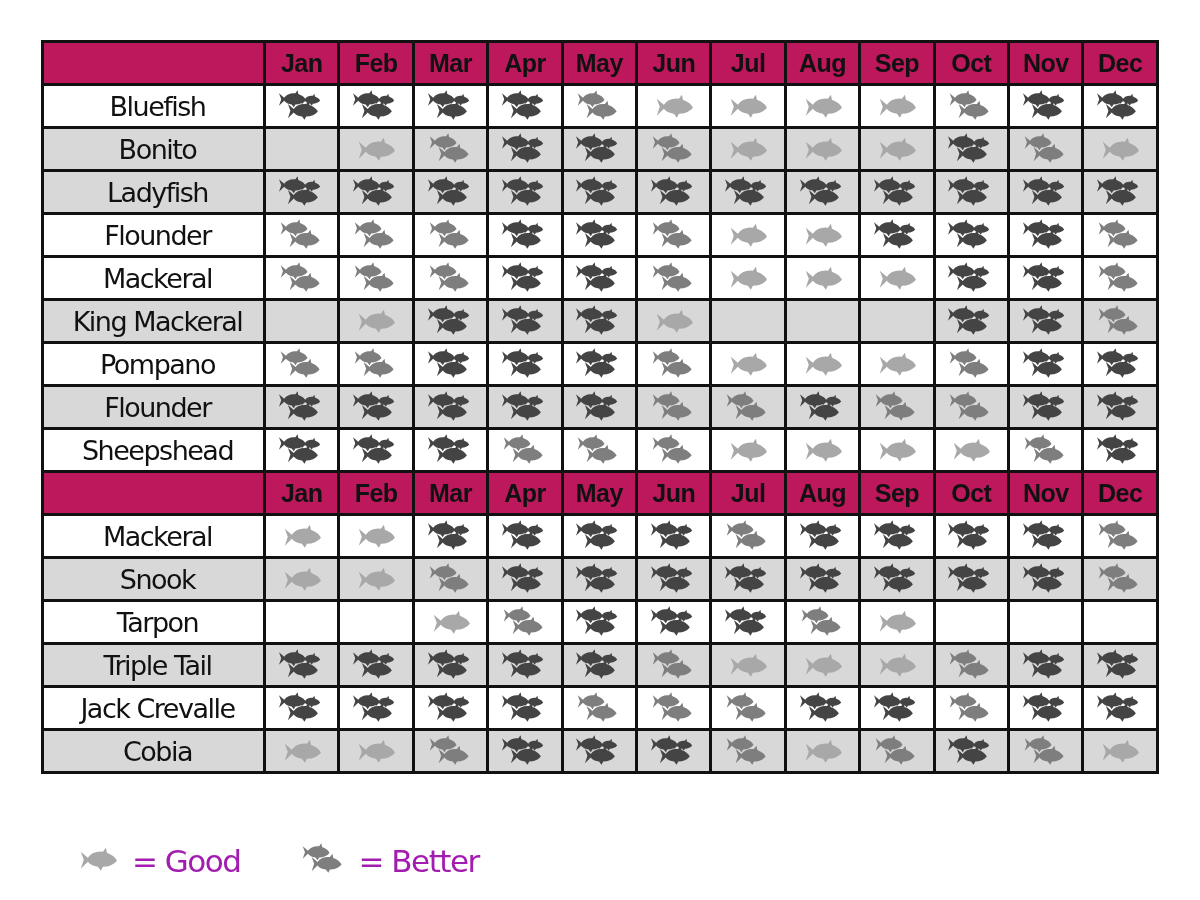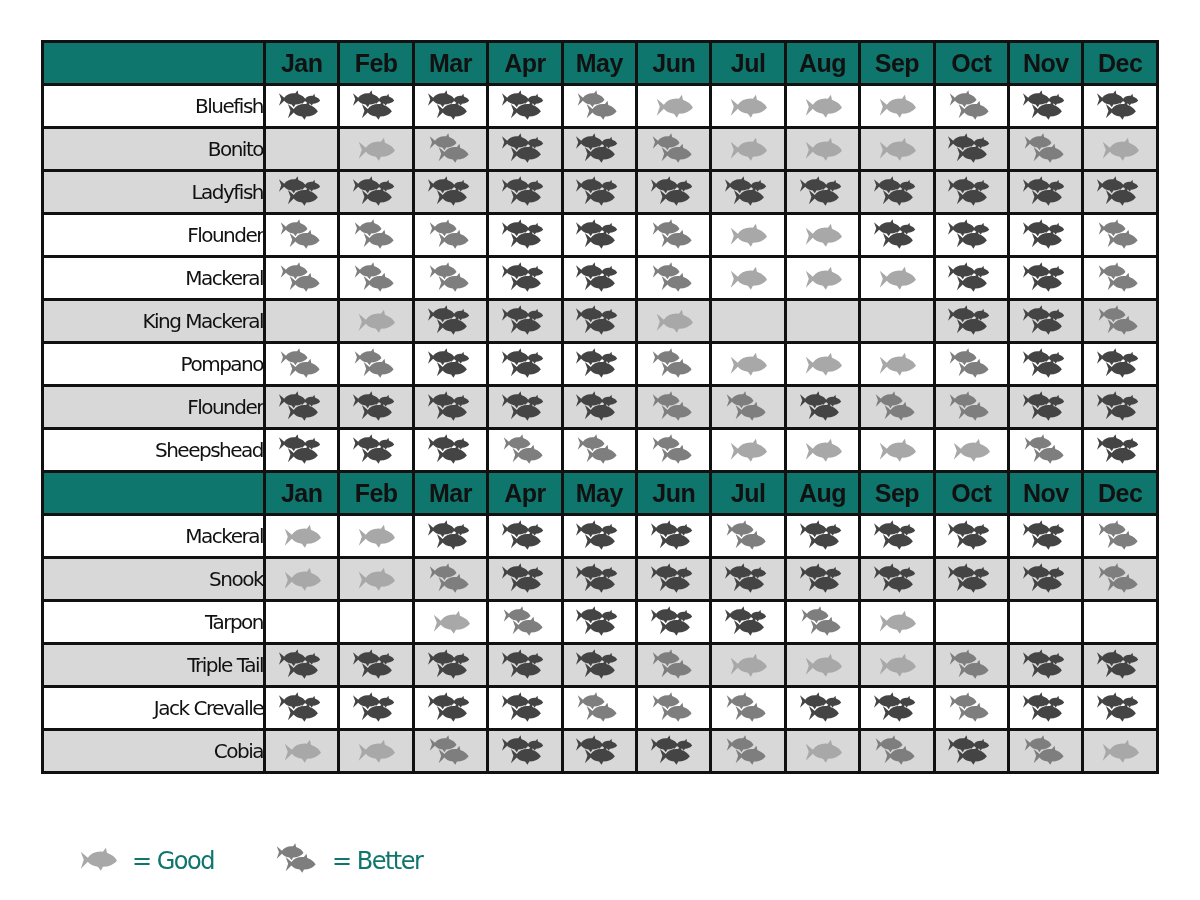"Jan" .hdr td { background: #0f766e -> #be185d }
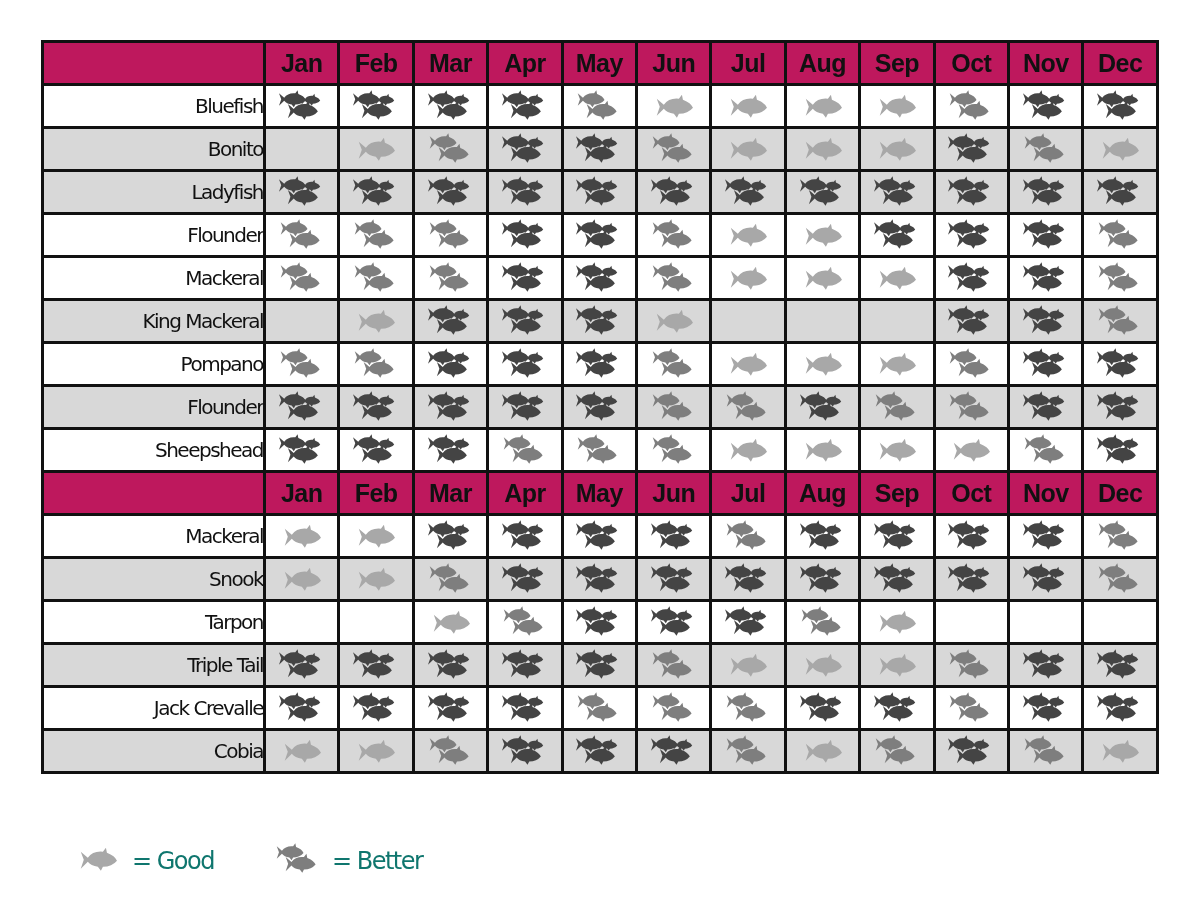"Bluefish" .row td.fish-name { font-size: 20px -> 27px; text-align: right -> center }
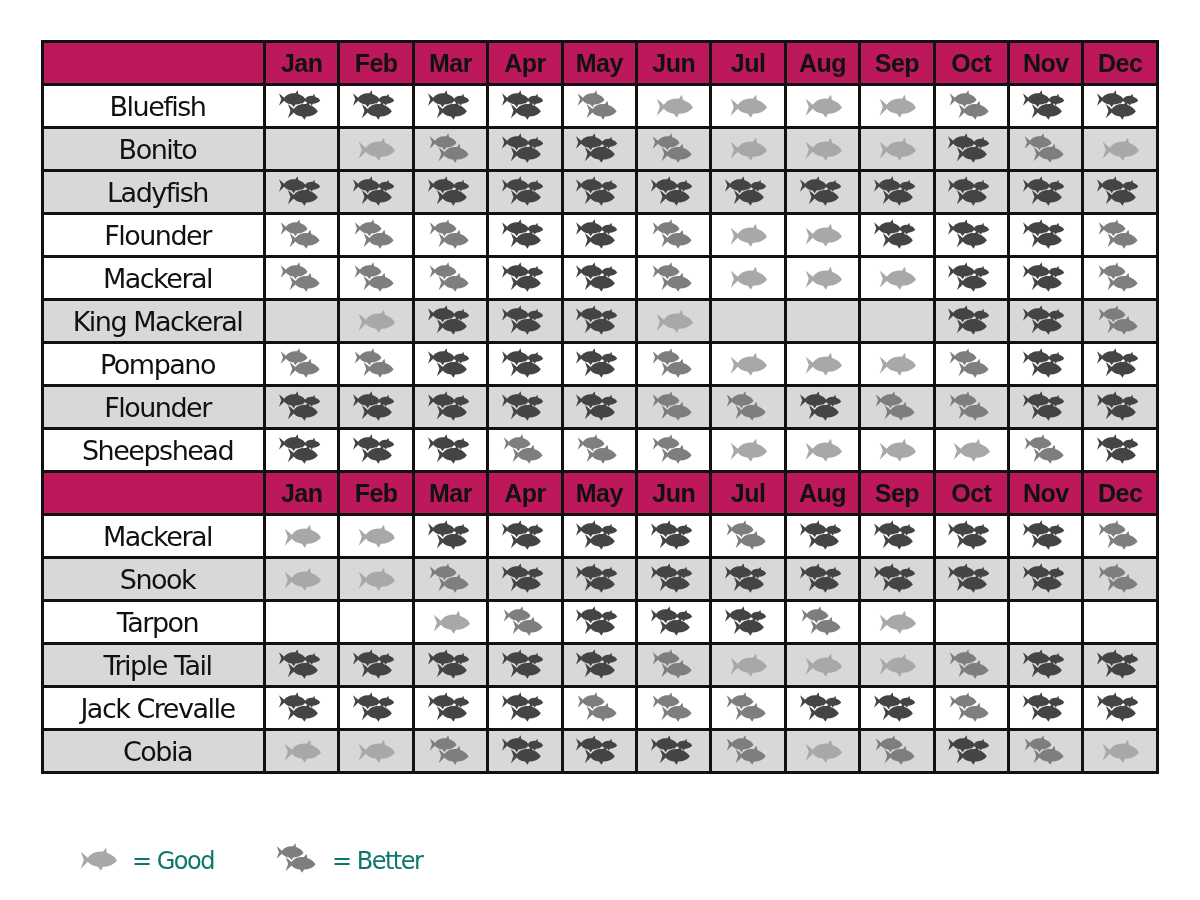"= Good" .legend-text { color: #0f766e -> #a21caf; font-size: 24px -> 31px }
